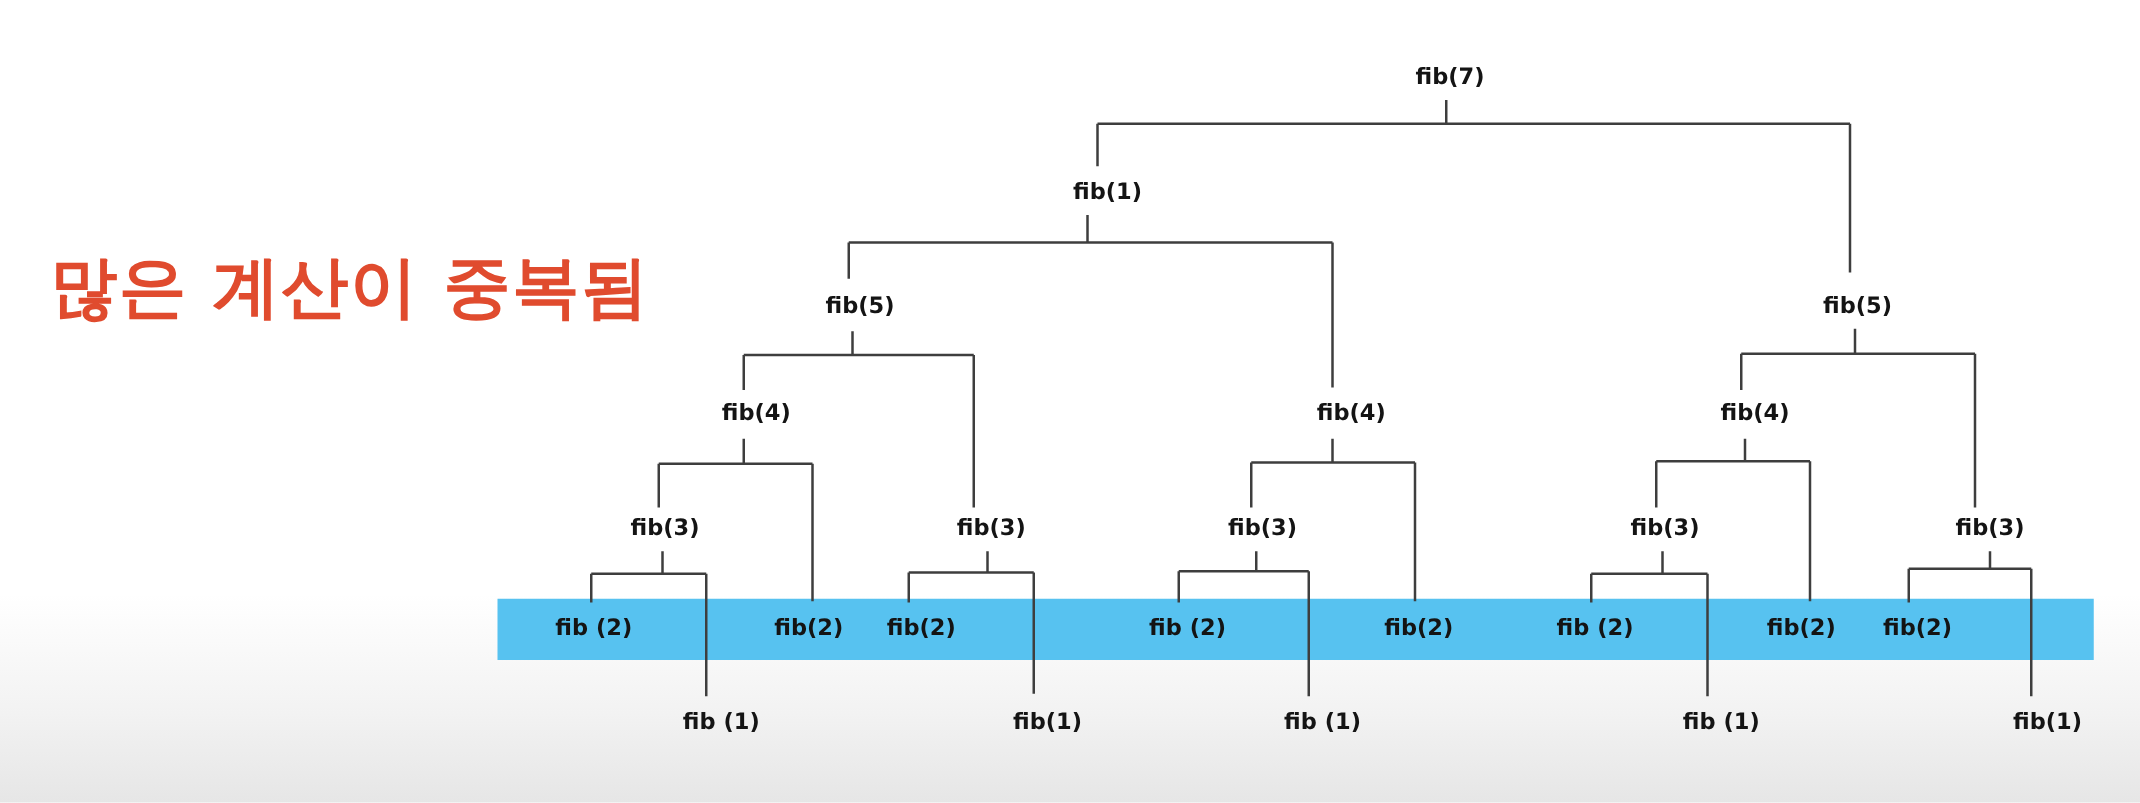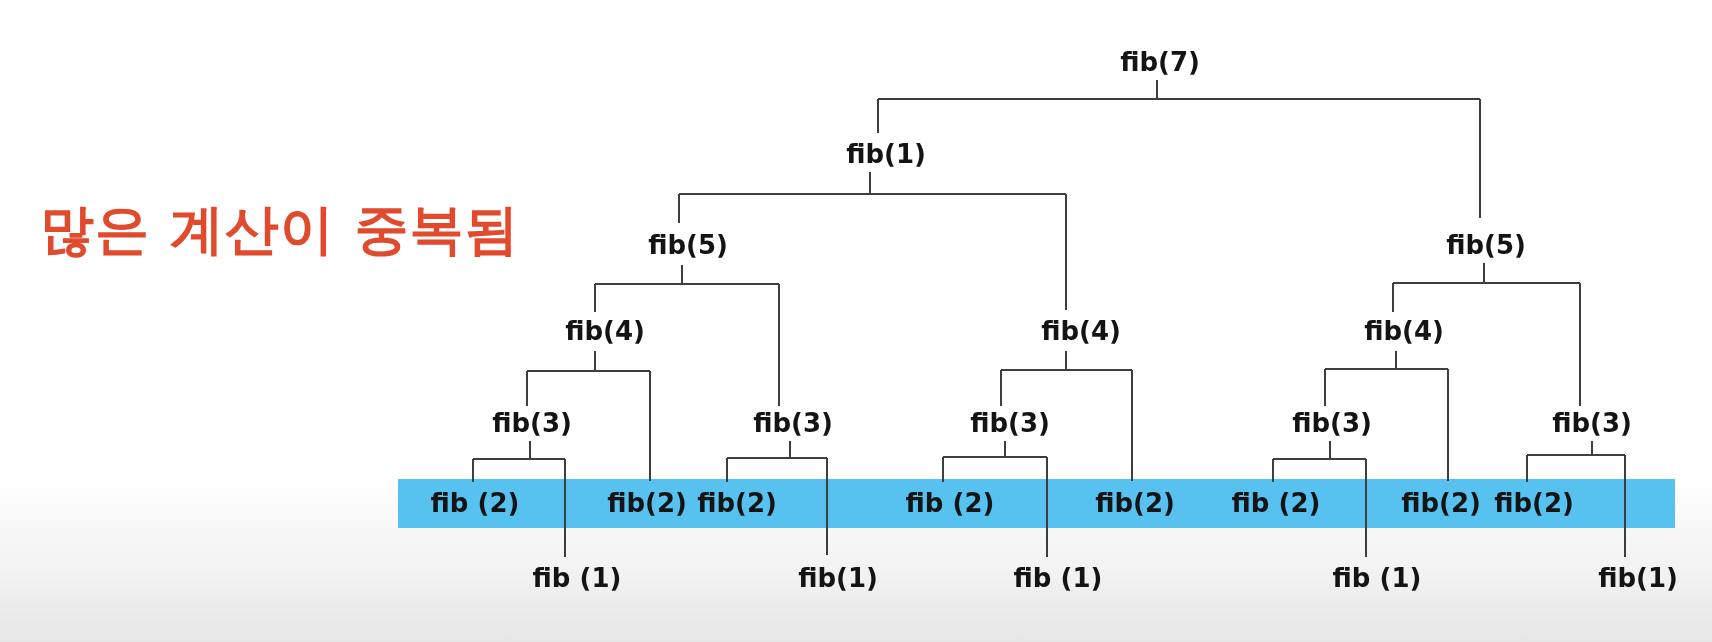"fib(7)" .node { font-size: 26px -> 18px }
